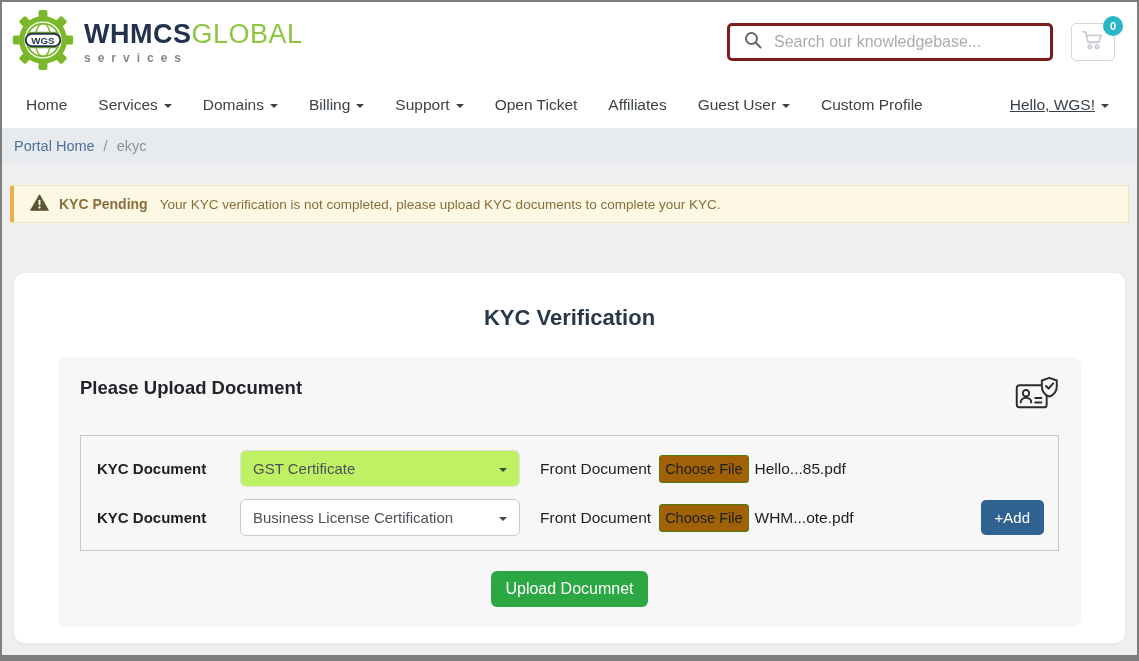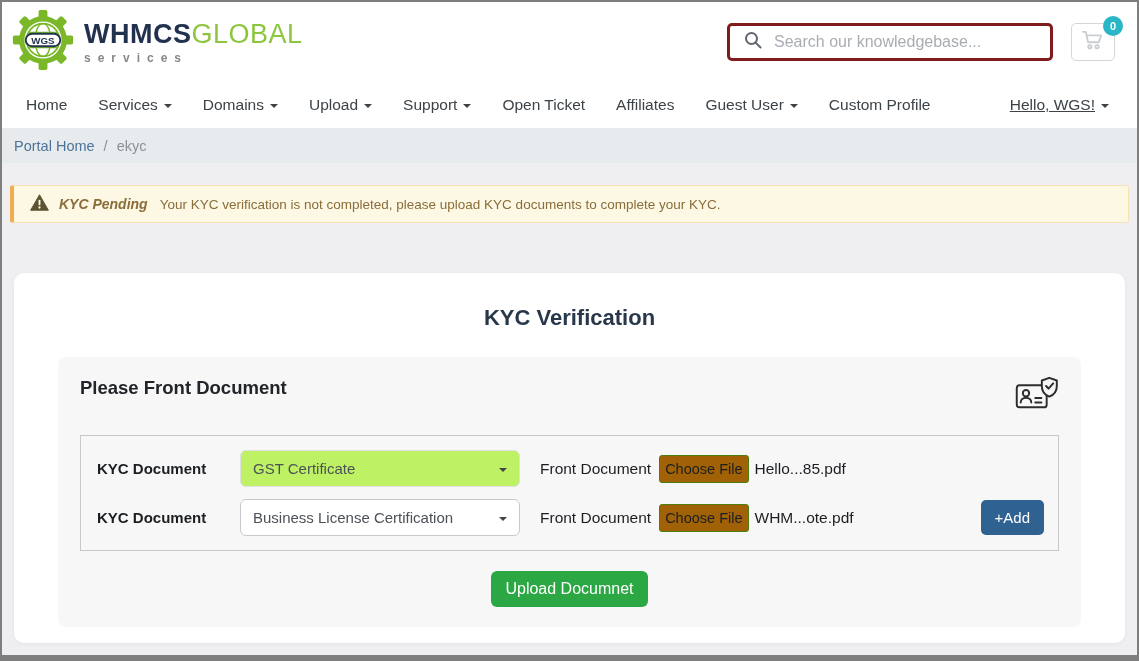"Upload" span { text: Upload -> Billing }
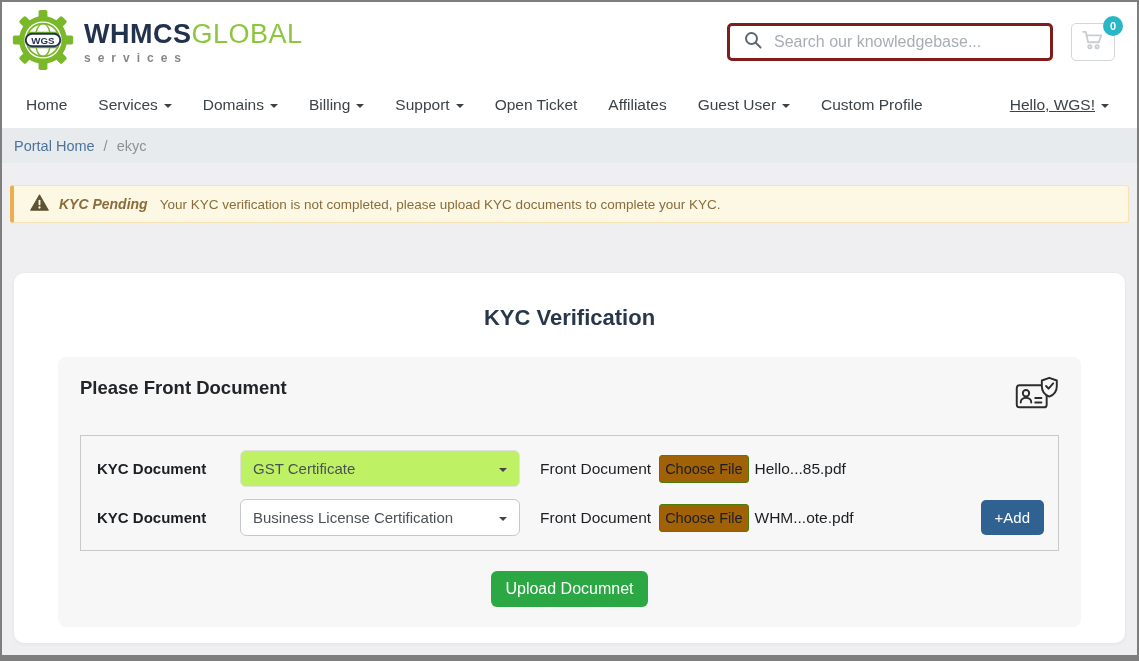"KYC Pending" .alert-title { font-style: italic -> none }
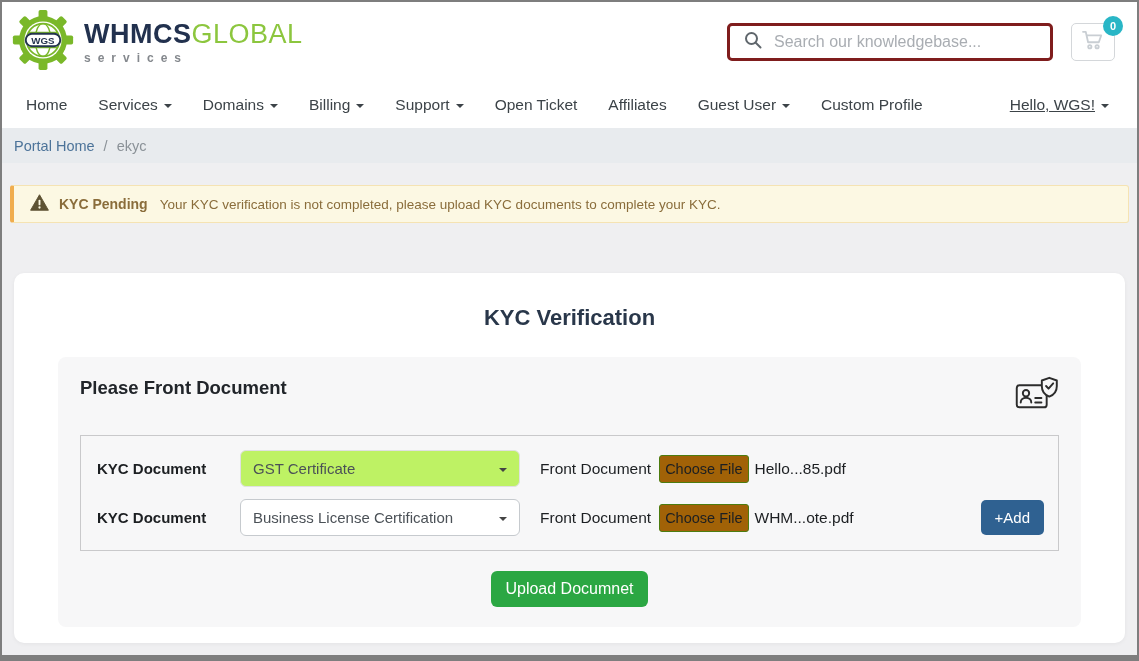"Please Front Document" span.panel-title { text: Front -> Upload }
